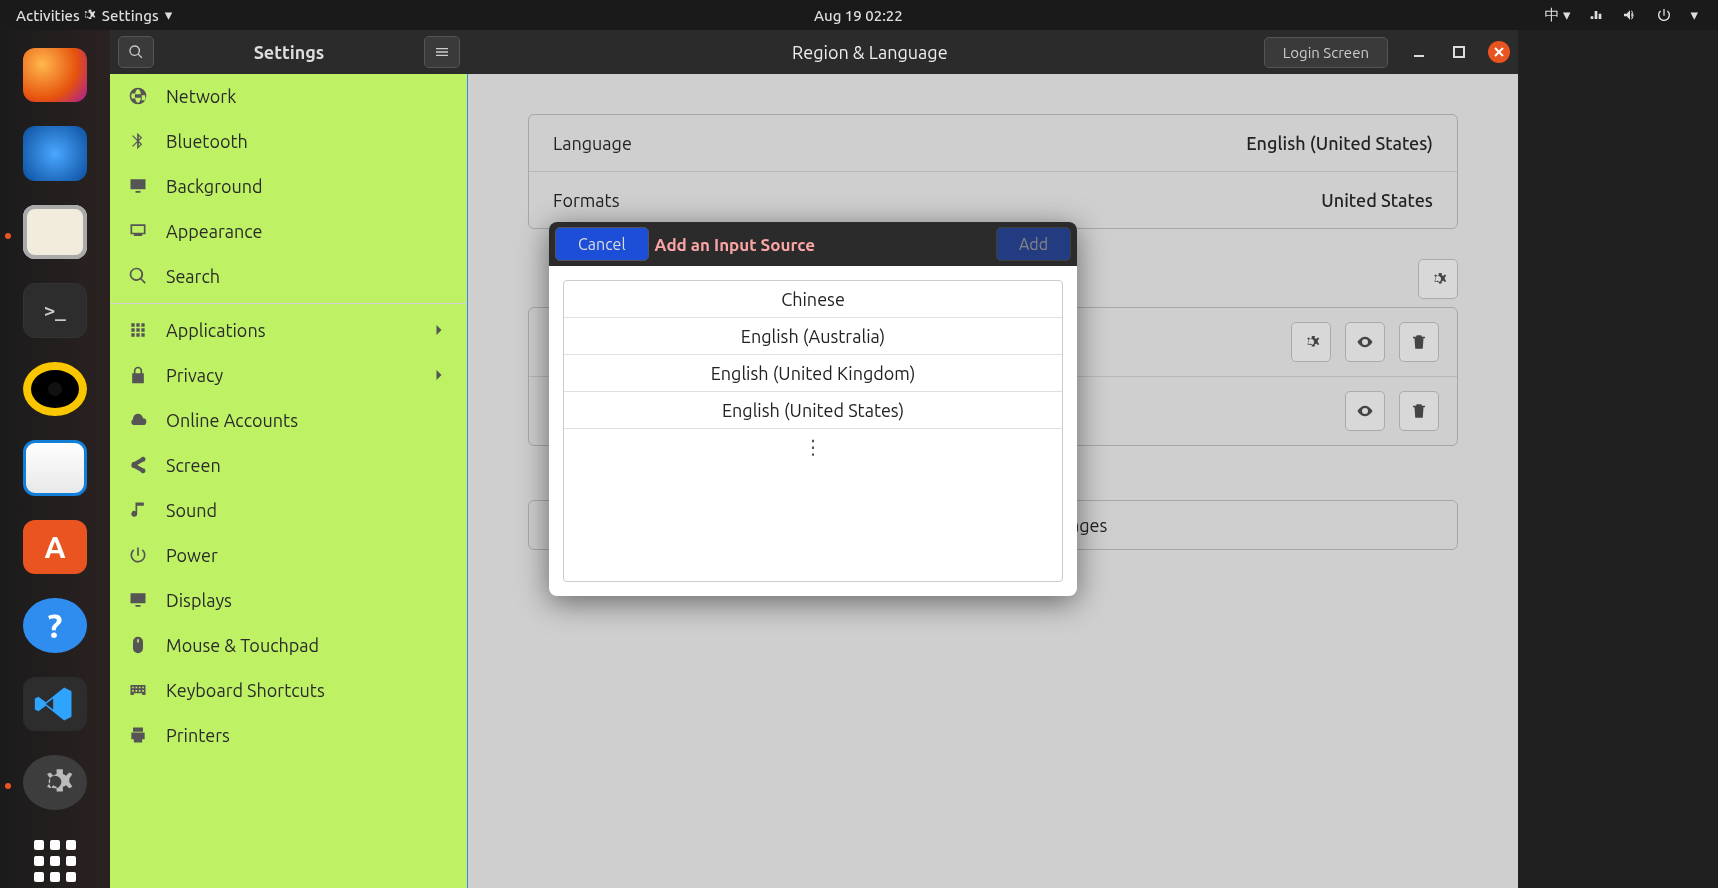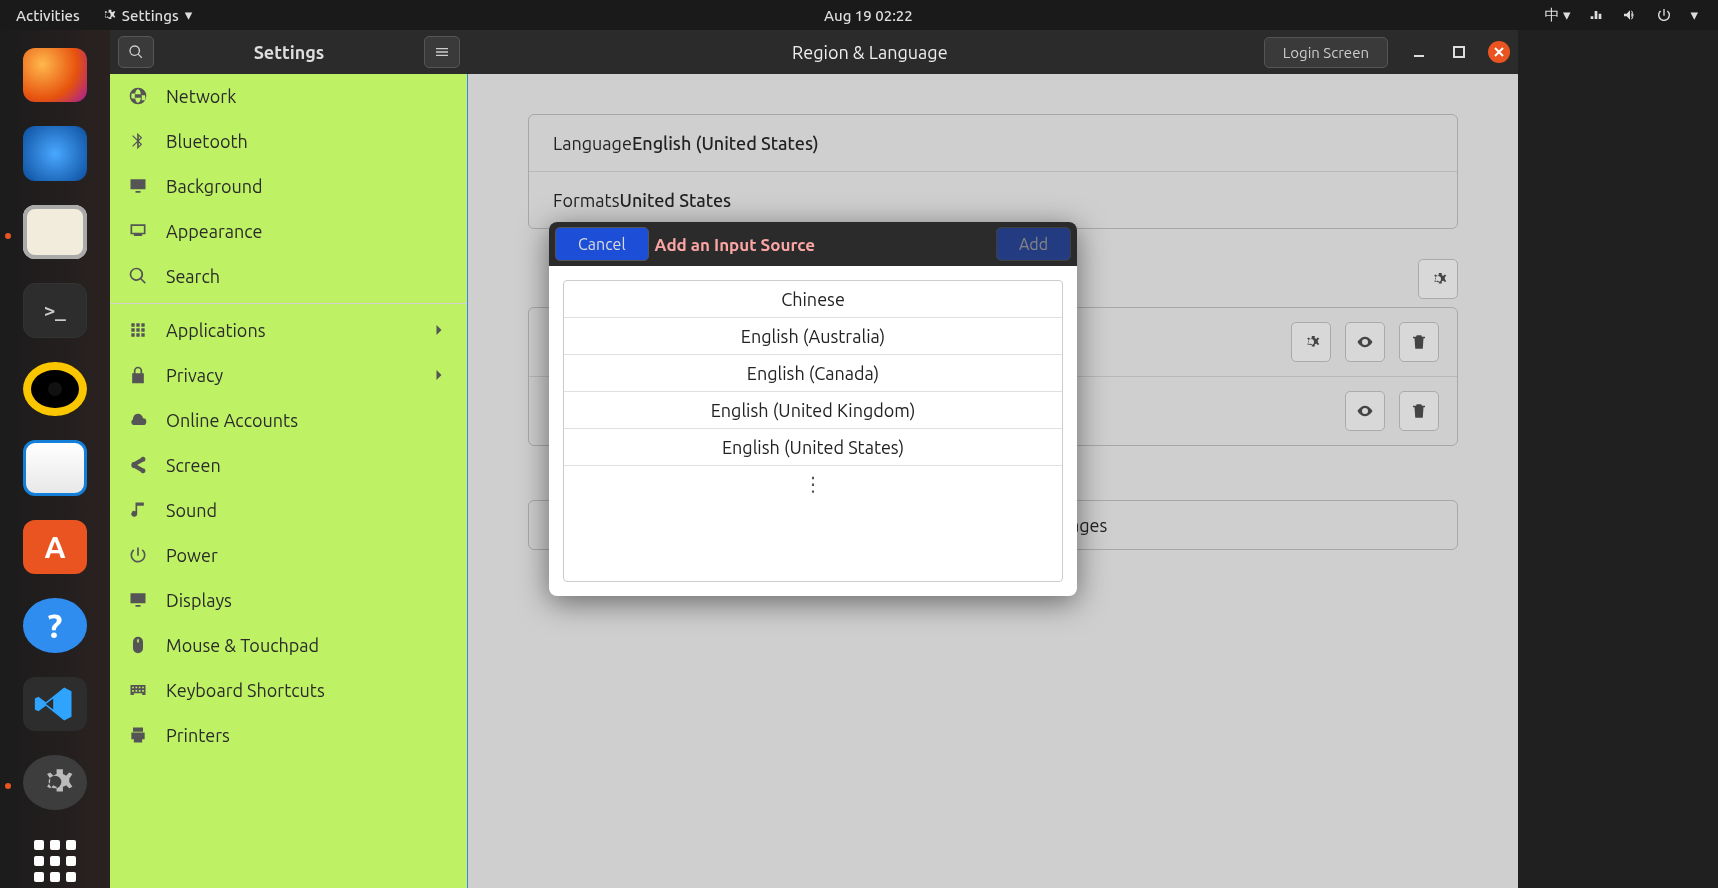"Activities" .panel .left { gap: 20px -> none }
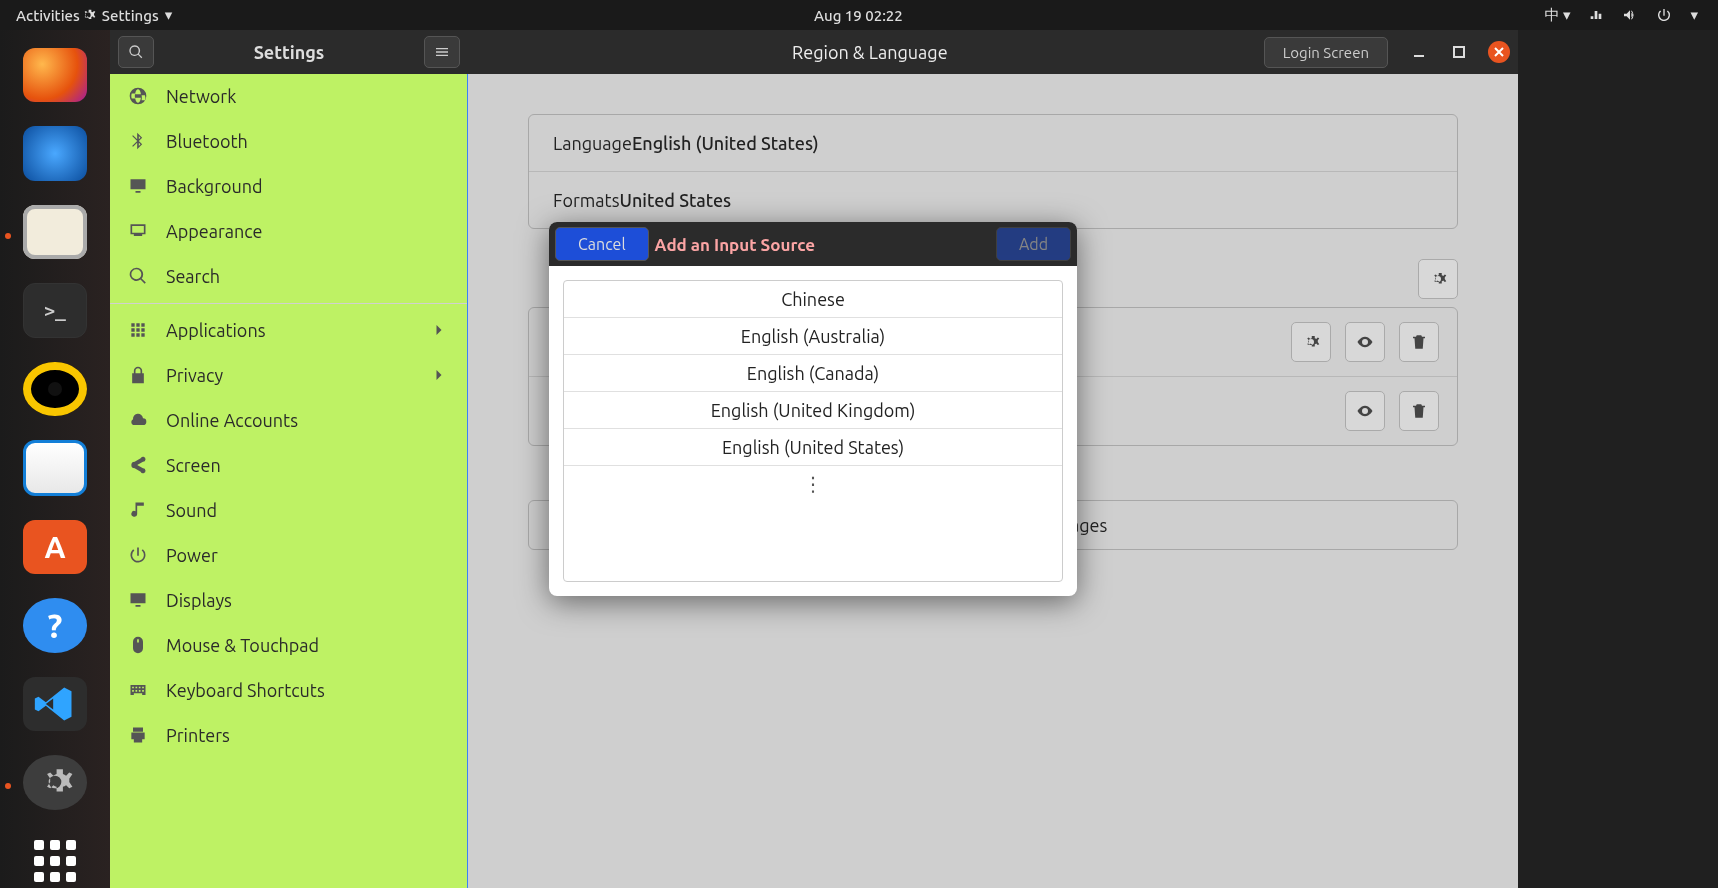"Language" .row { justify-content: none -> space-between }
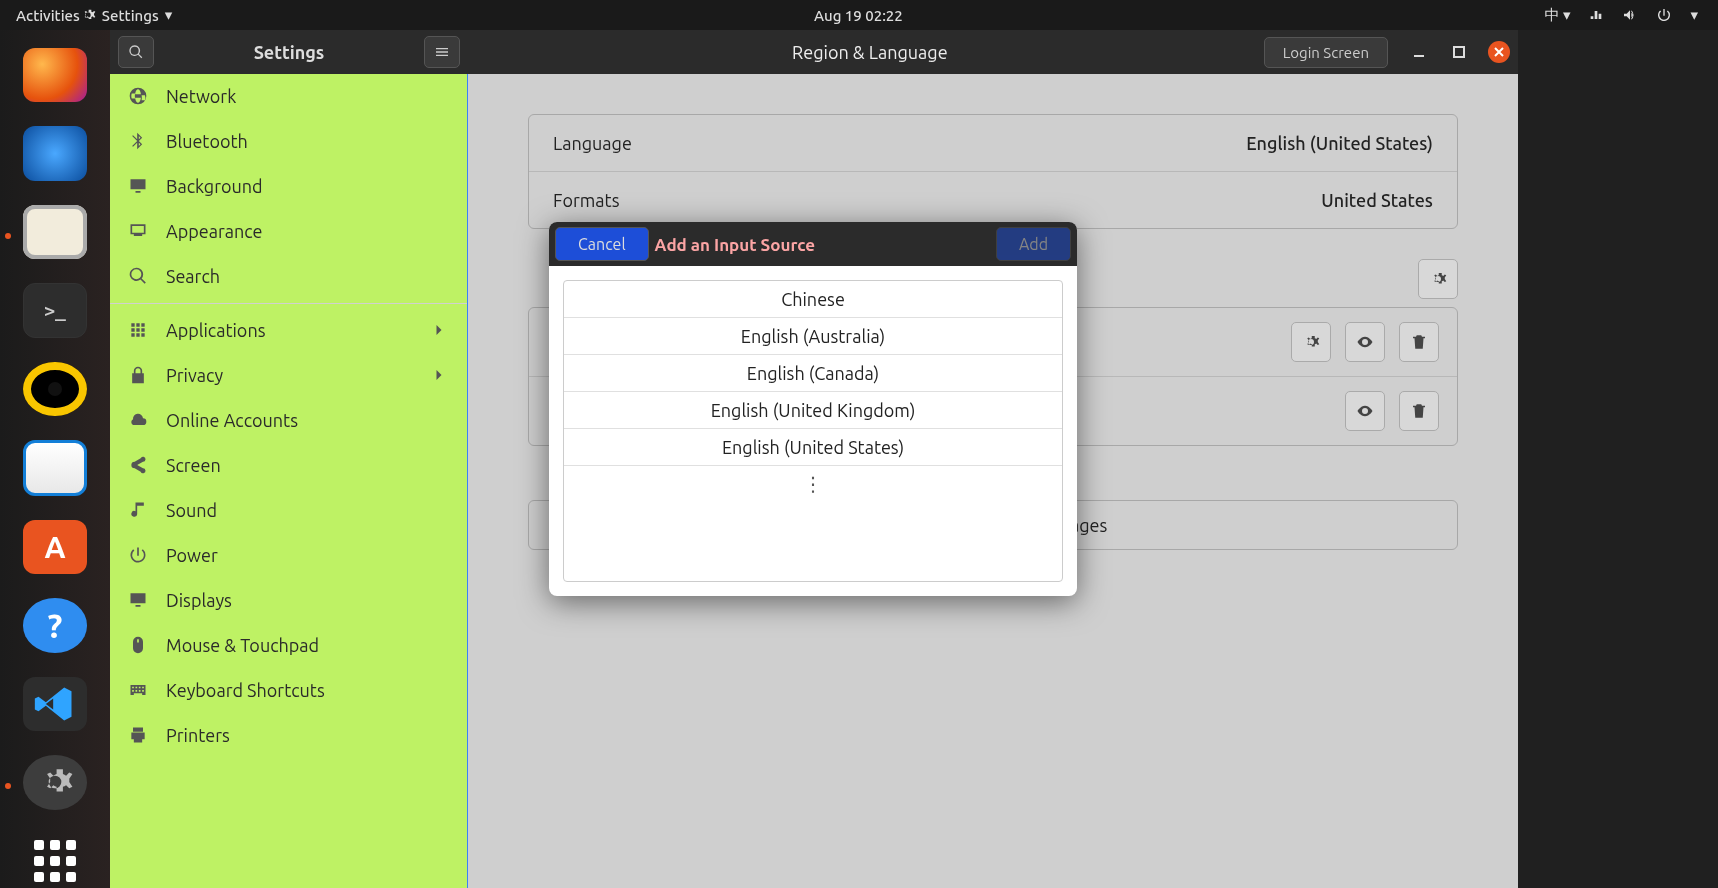"English (Canada)" div.dlg-item { html: <div>English (Canada)</div> -> none }
